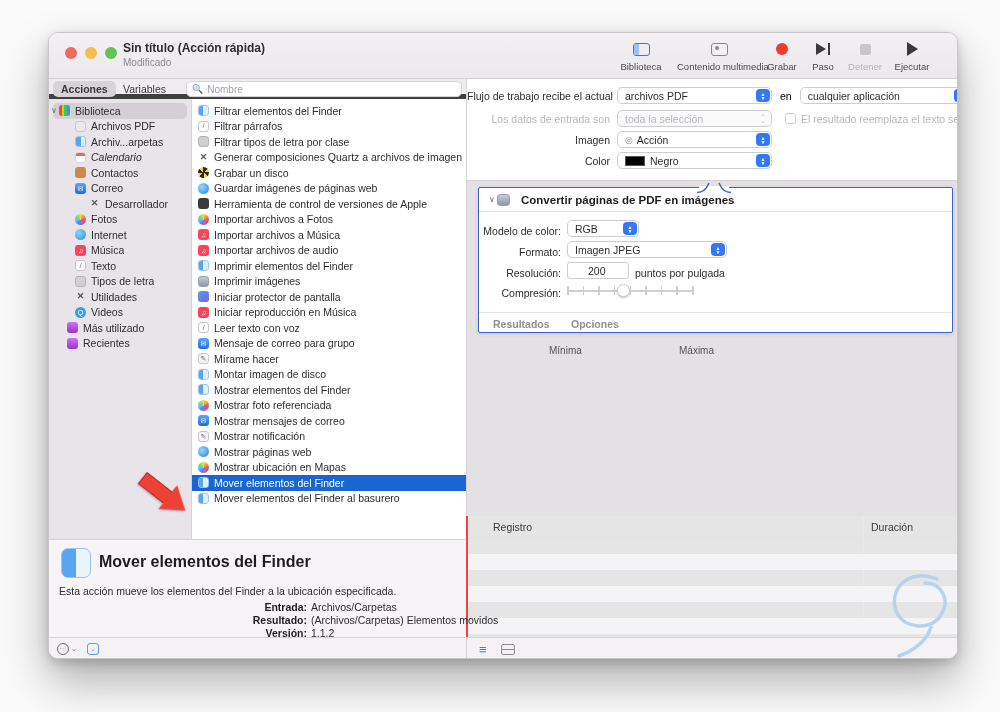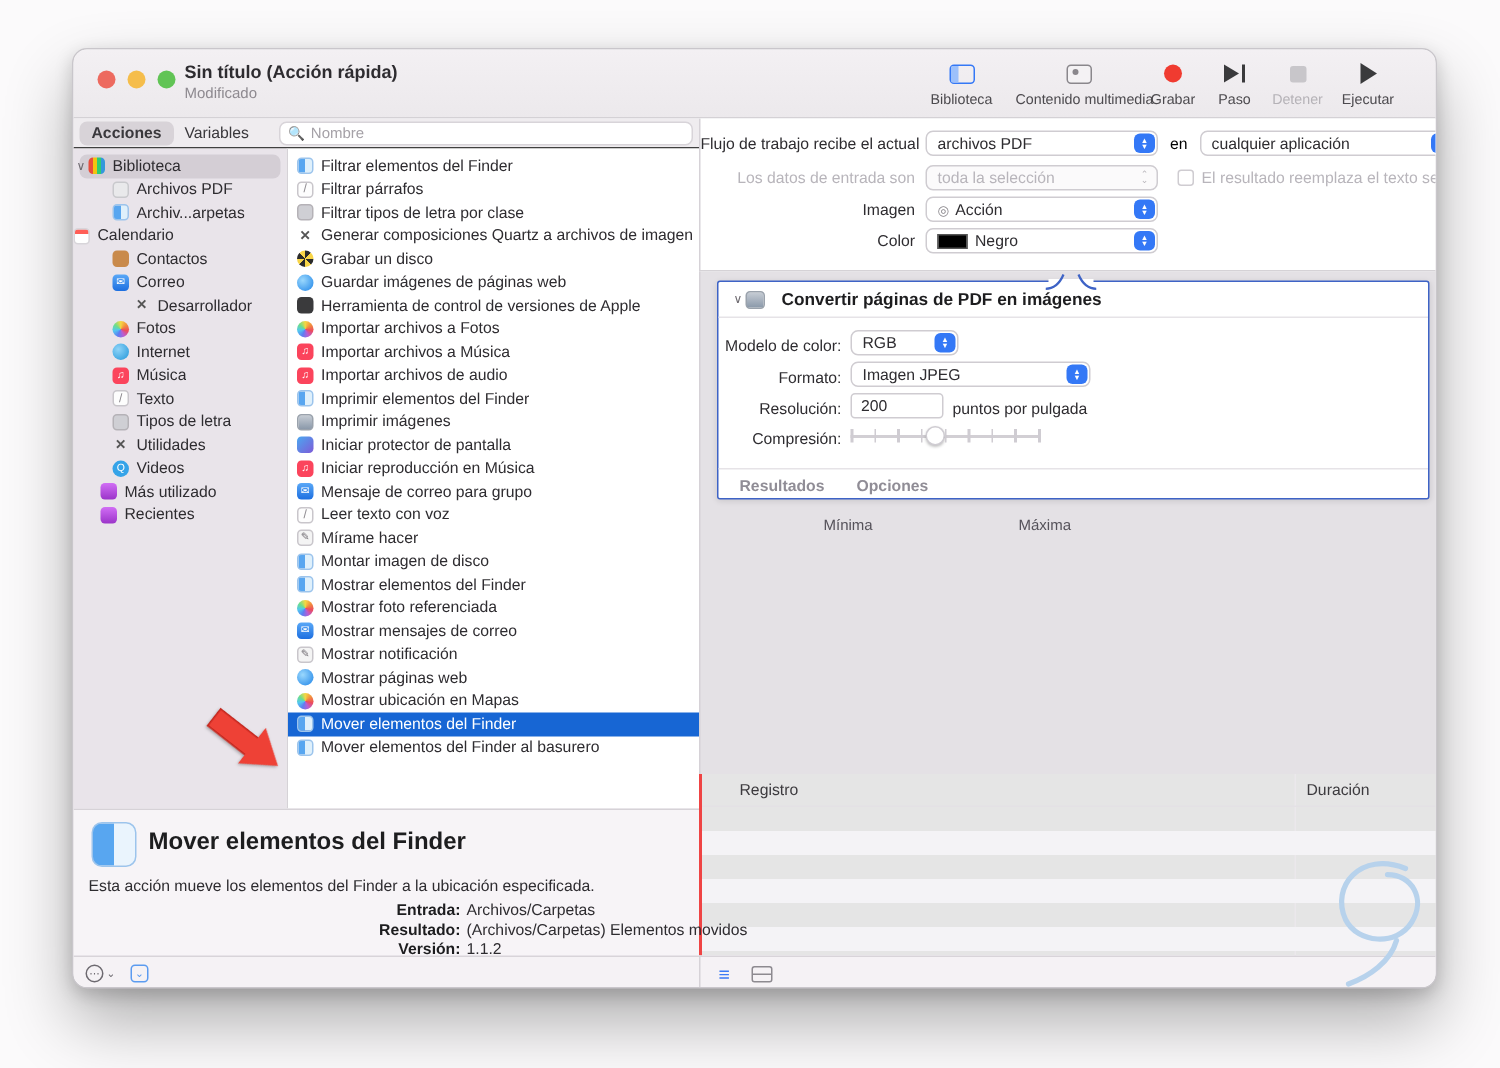"Acciones" .headrow { border-bottom: 1px solid #404040 -> 5px solid #404040 }
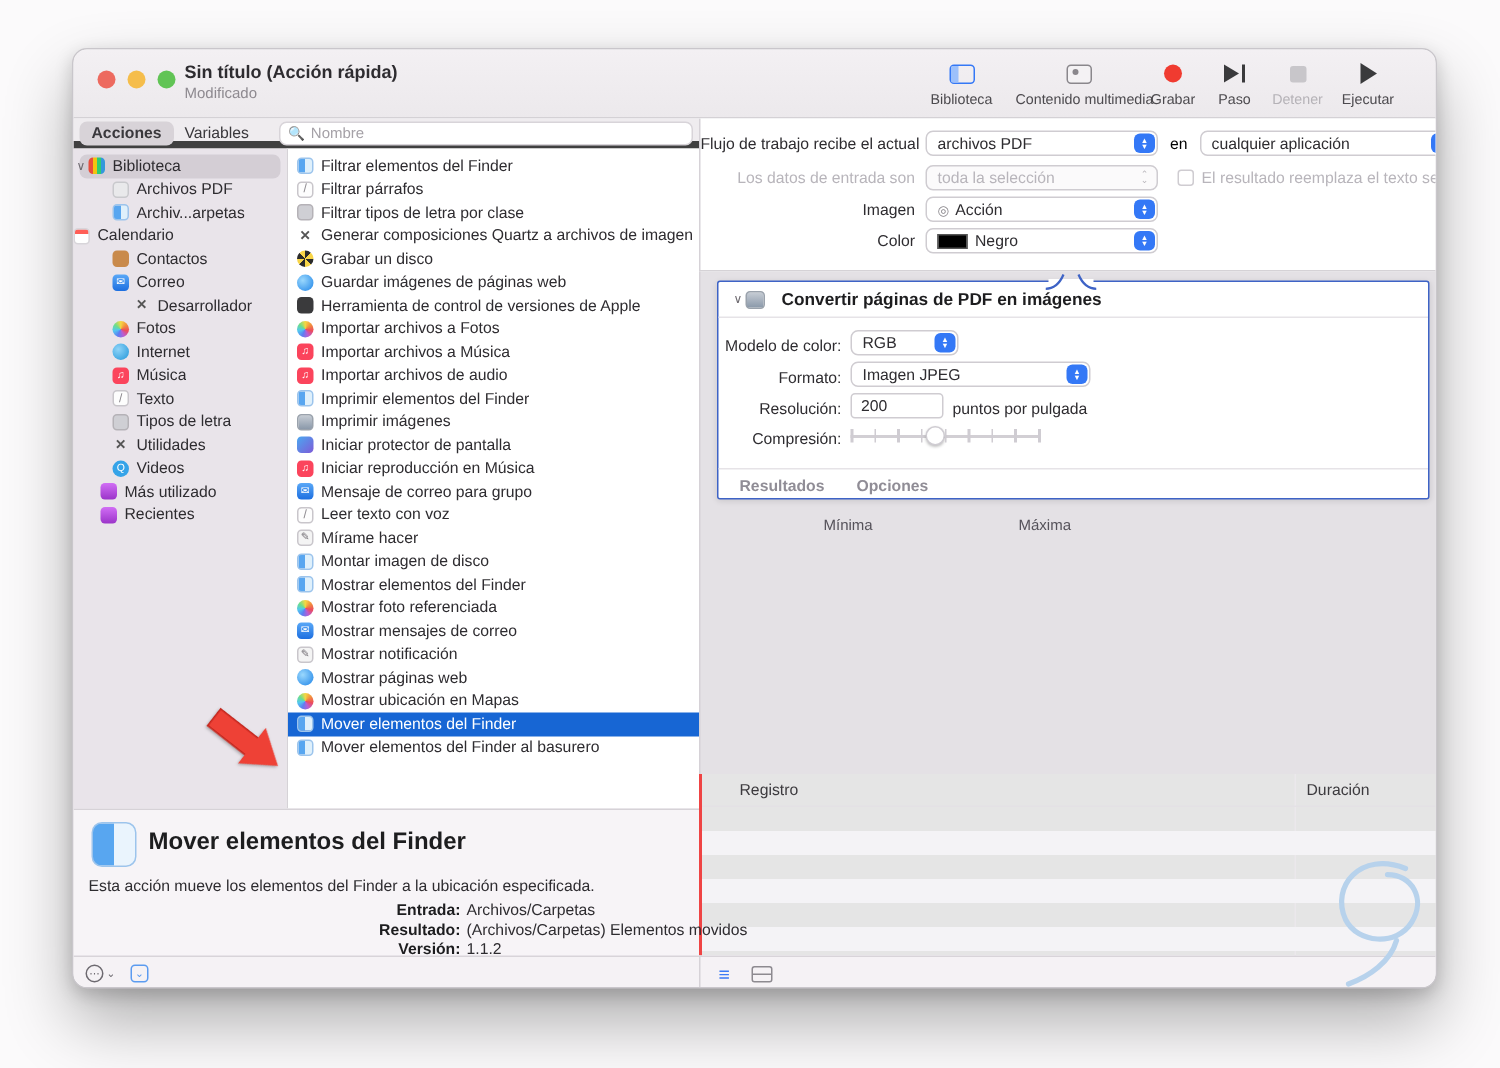"Calendario" div.side-row { font-style: none -> italic; padding-left: none -> 26px }
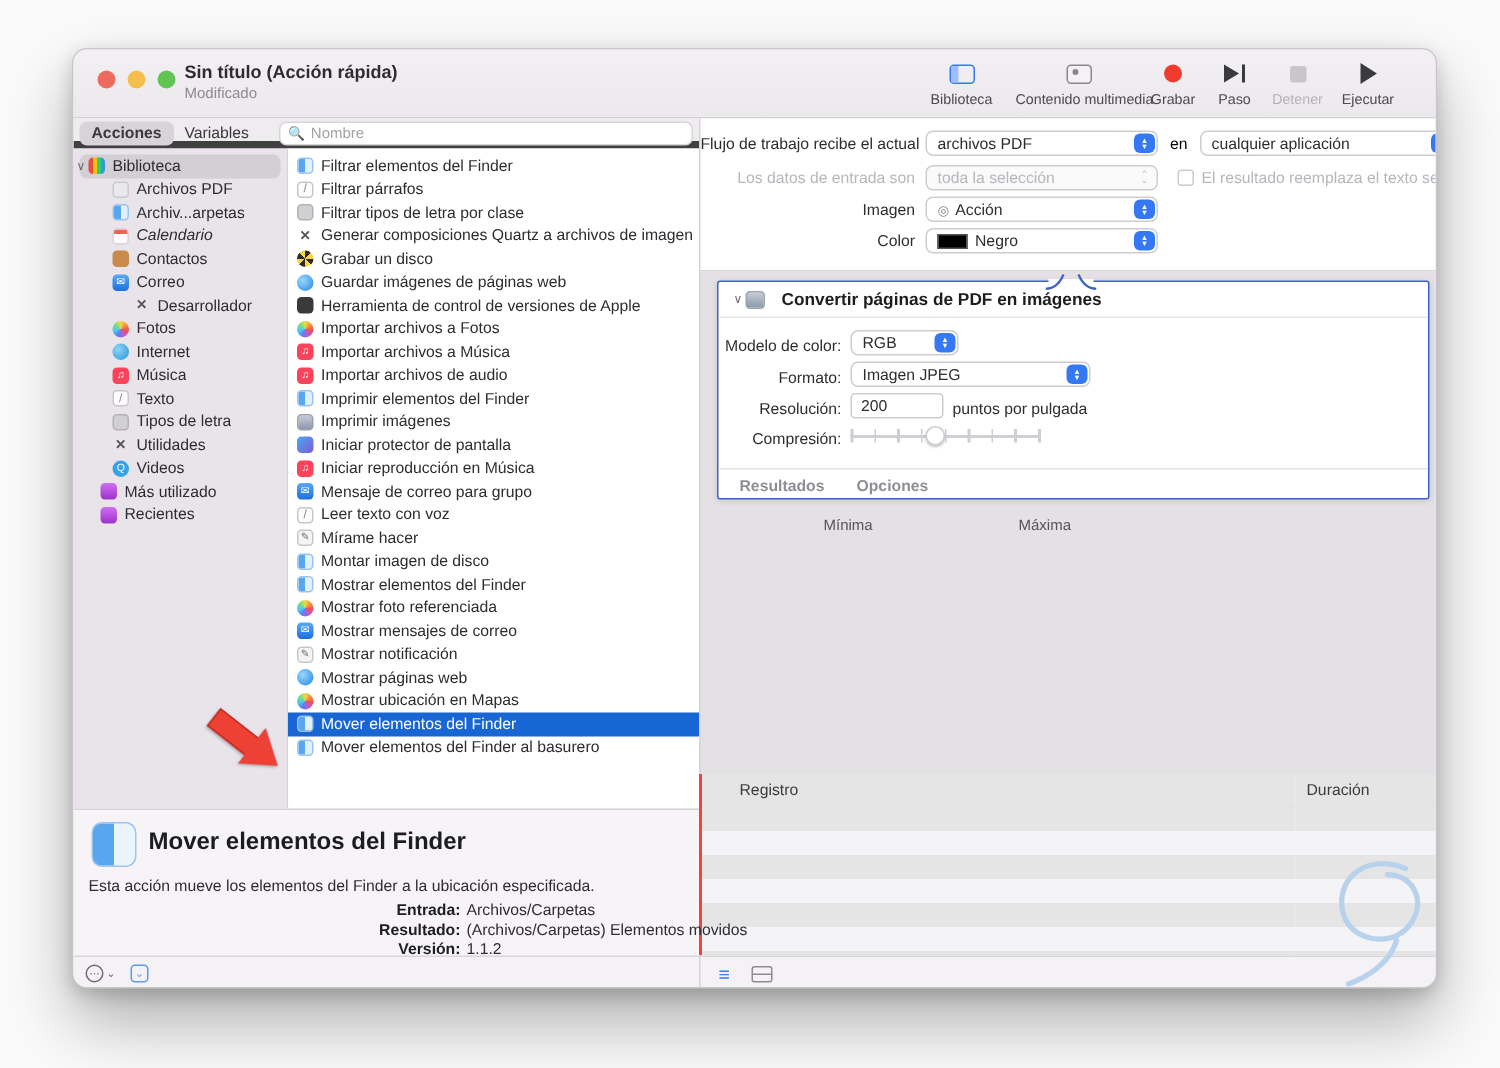"200" .ninput { padding-left: 6px -> 20px }
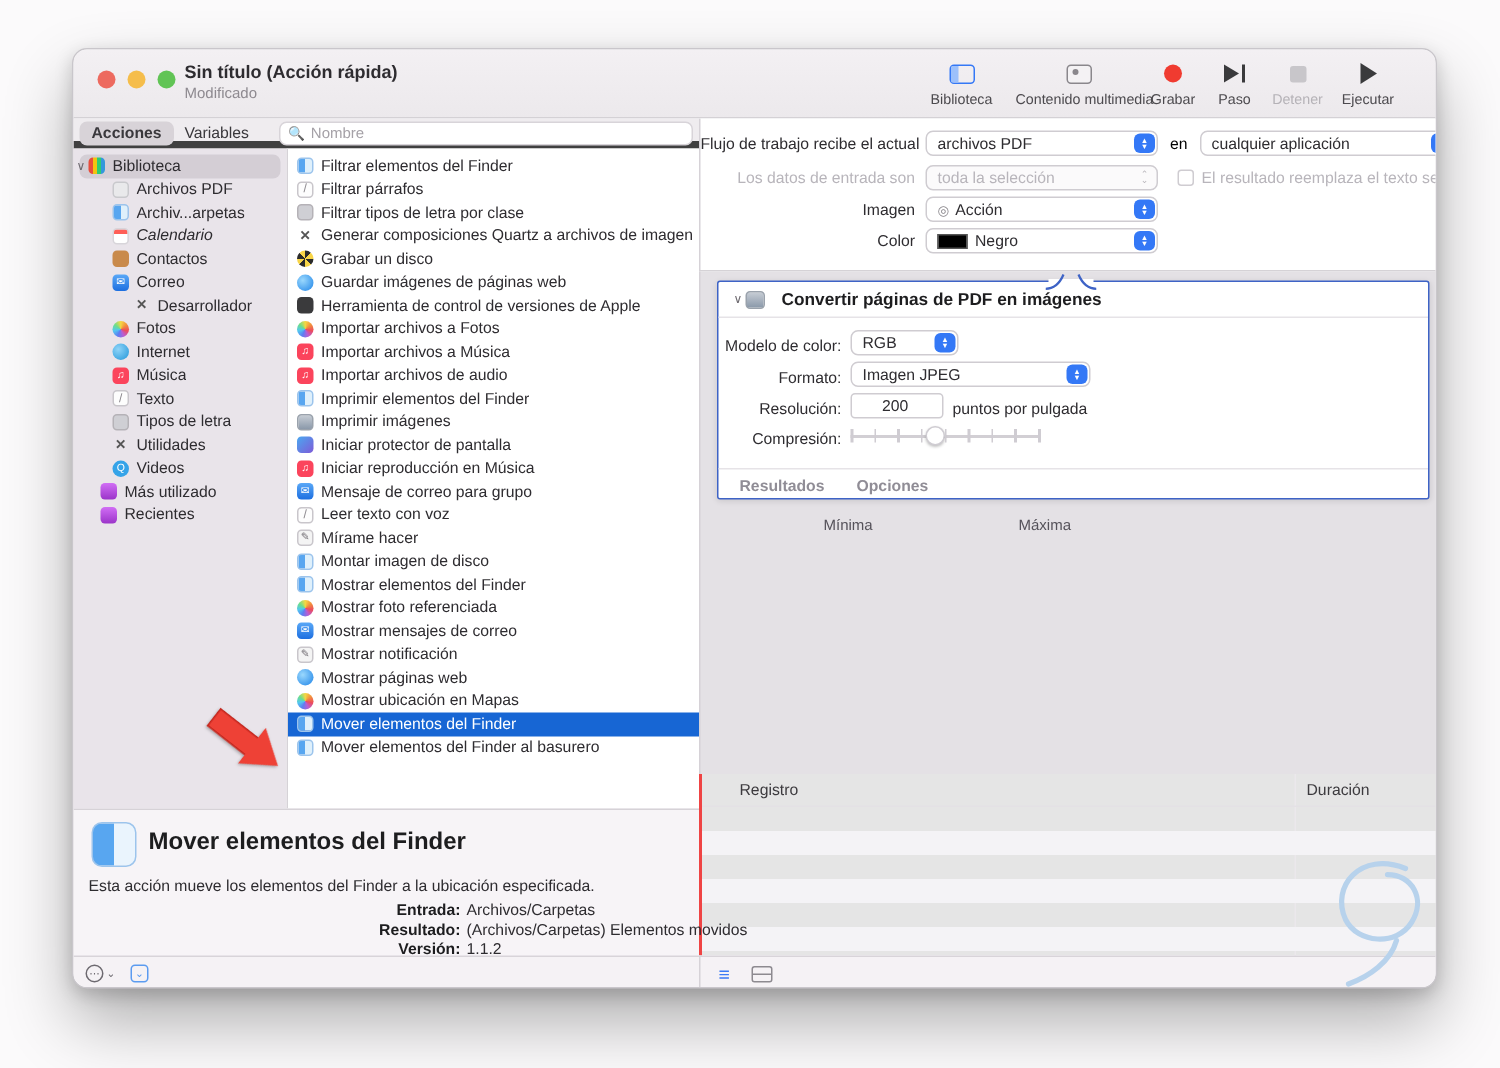"Mensaje de correo para grupo" div.act-row { order: before "Leer texto con voz" -> after "Leer texto con voz" }
